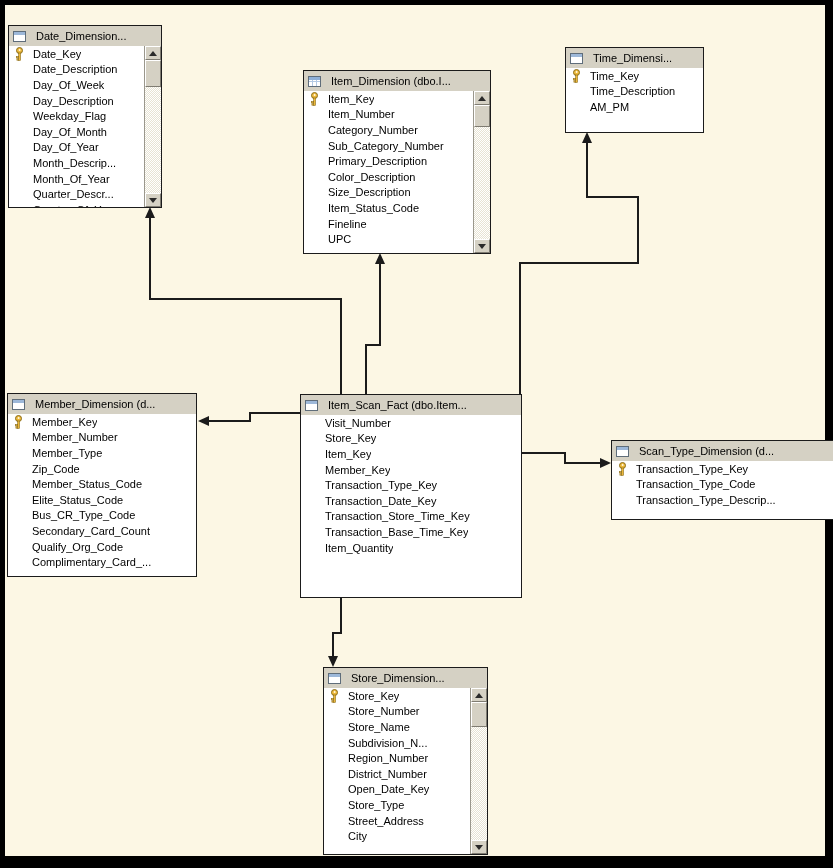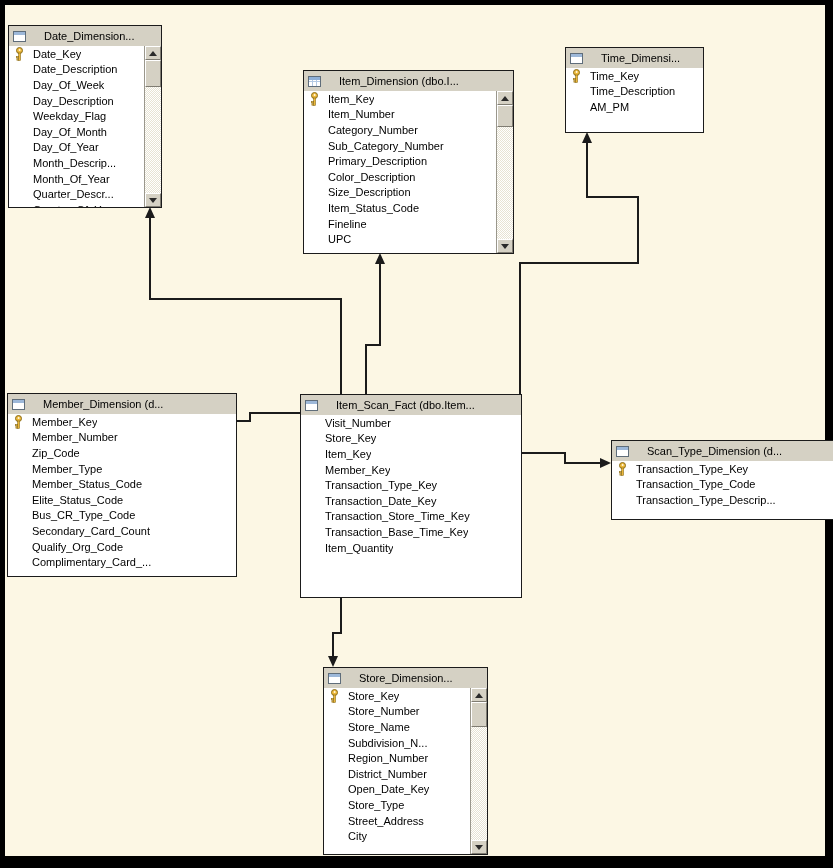"Date_Dimension..." .tbl-title { margin-left: 18px -> 10px }
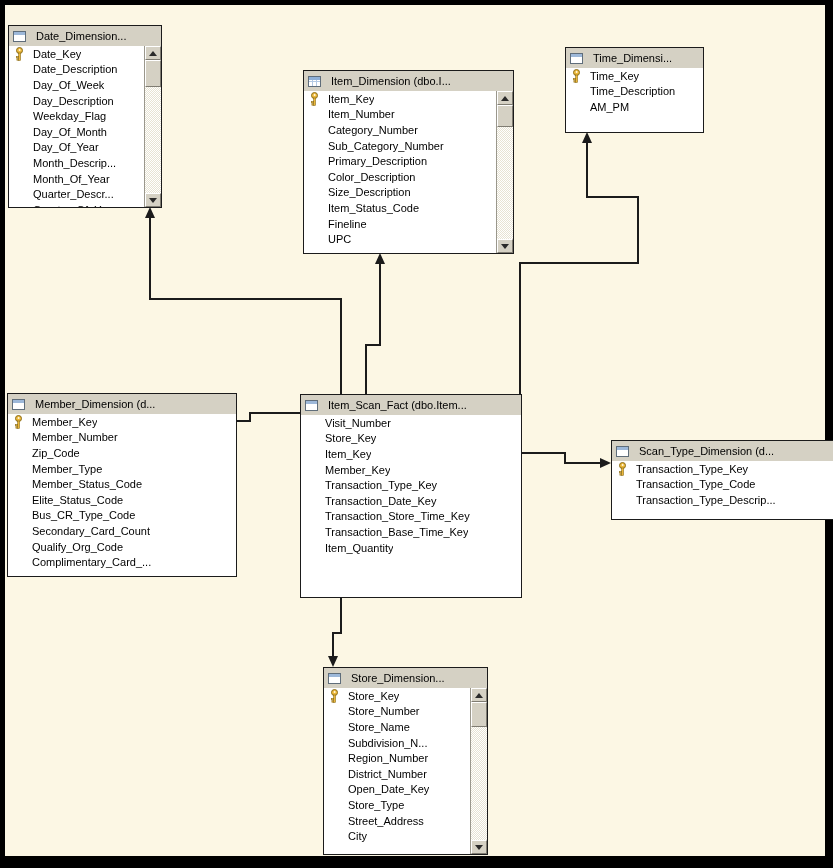"Item_Dimension (dbo.I..." div.tbl { width: 211px -> 188px }
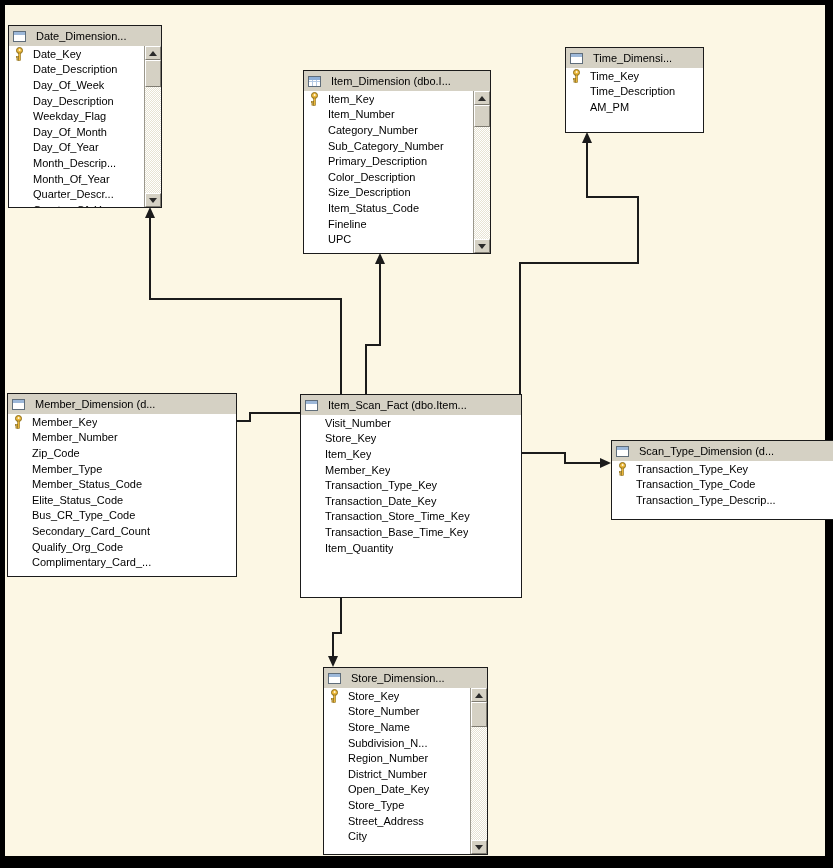"Member_Dimension (d..." div.tbl { width: 230px -> 190px }
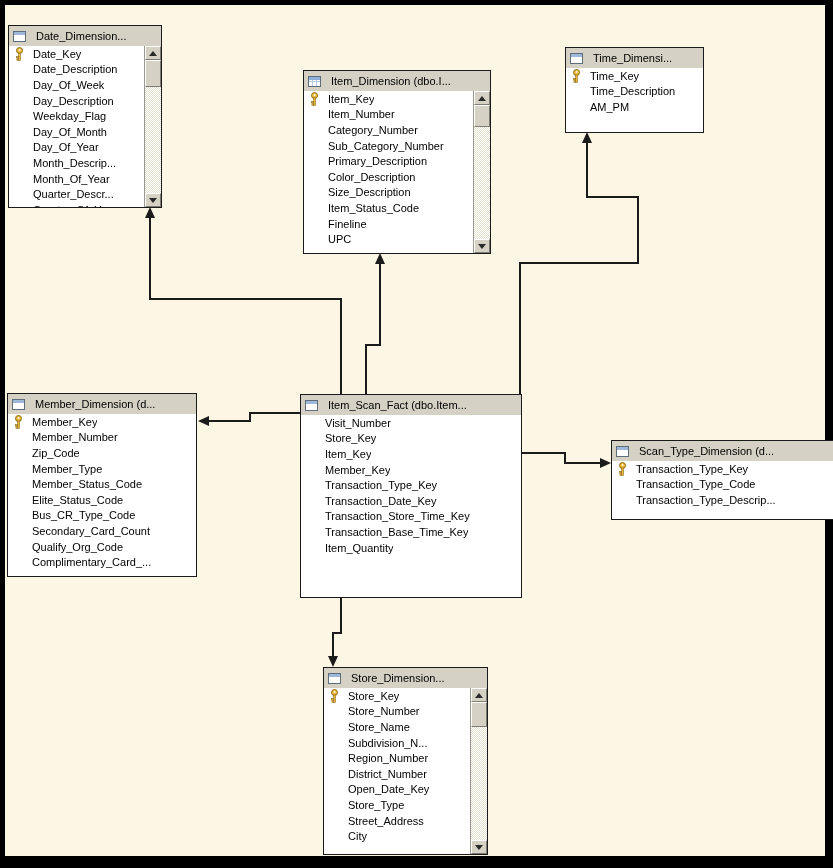"Zip_Code" div.row { order: before "Member_Type" -> after "Member_Type" }
